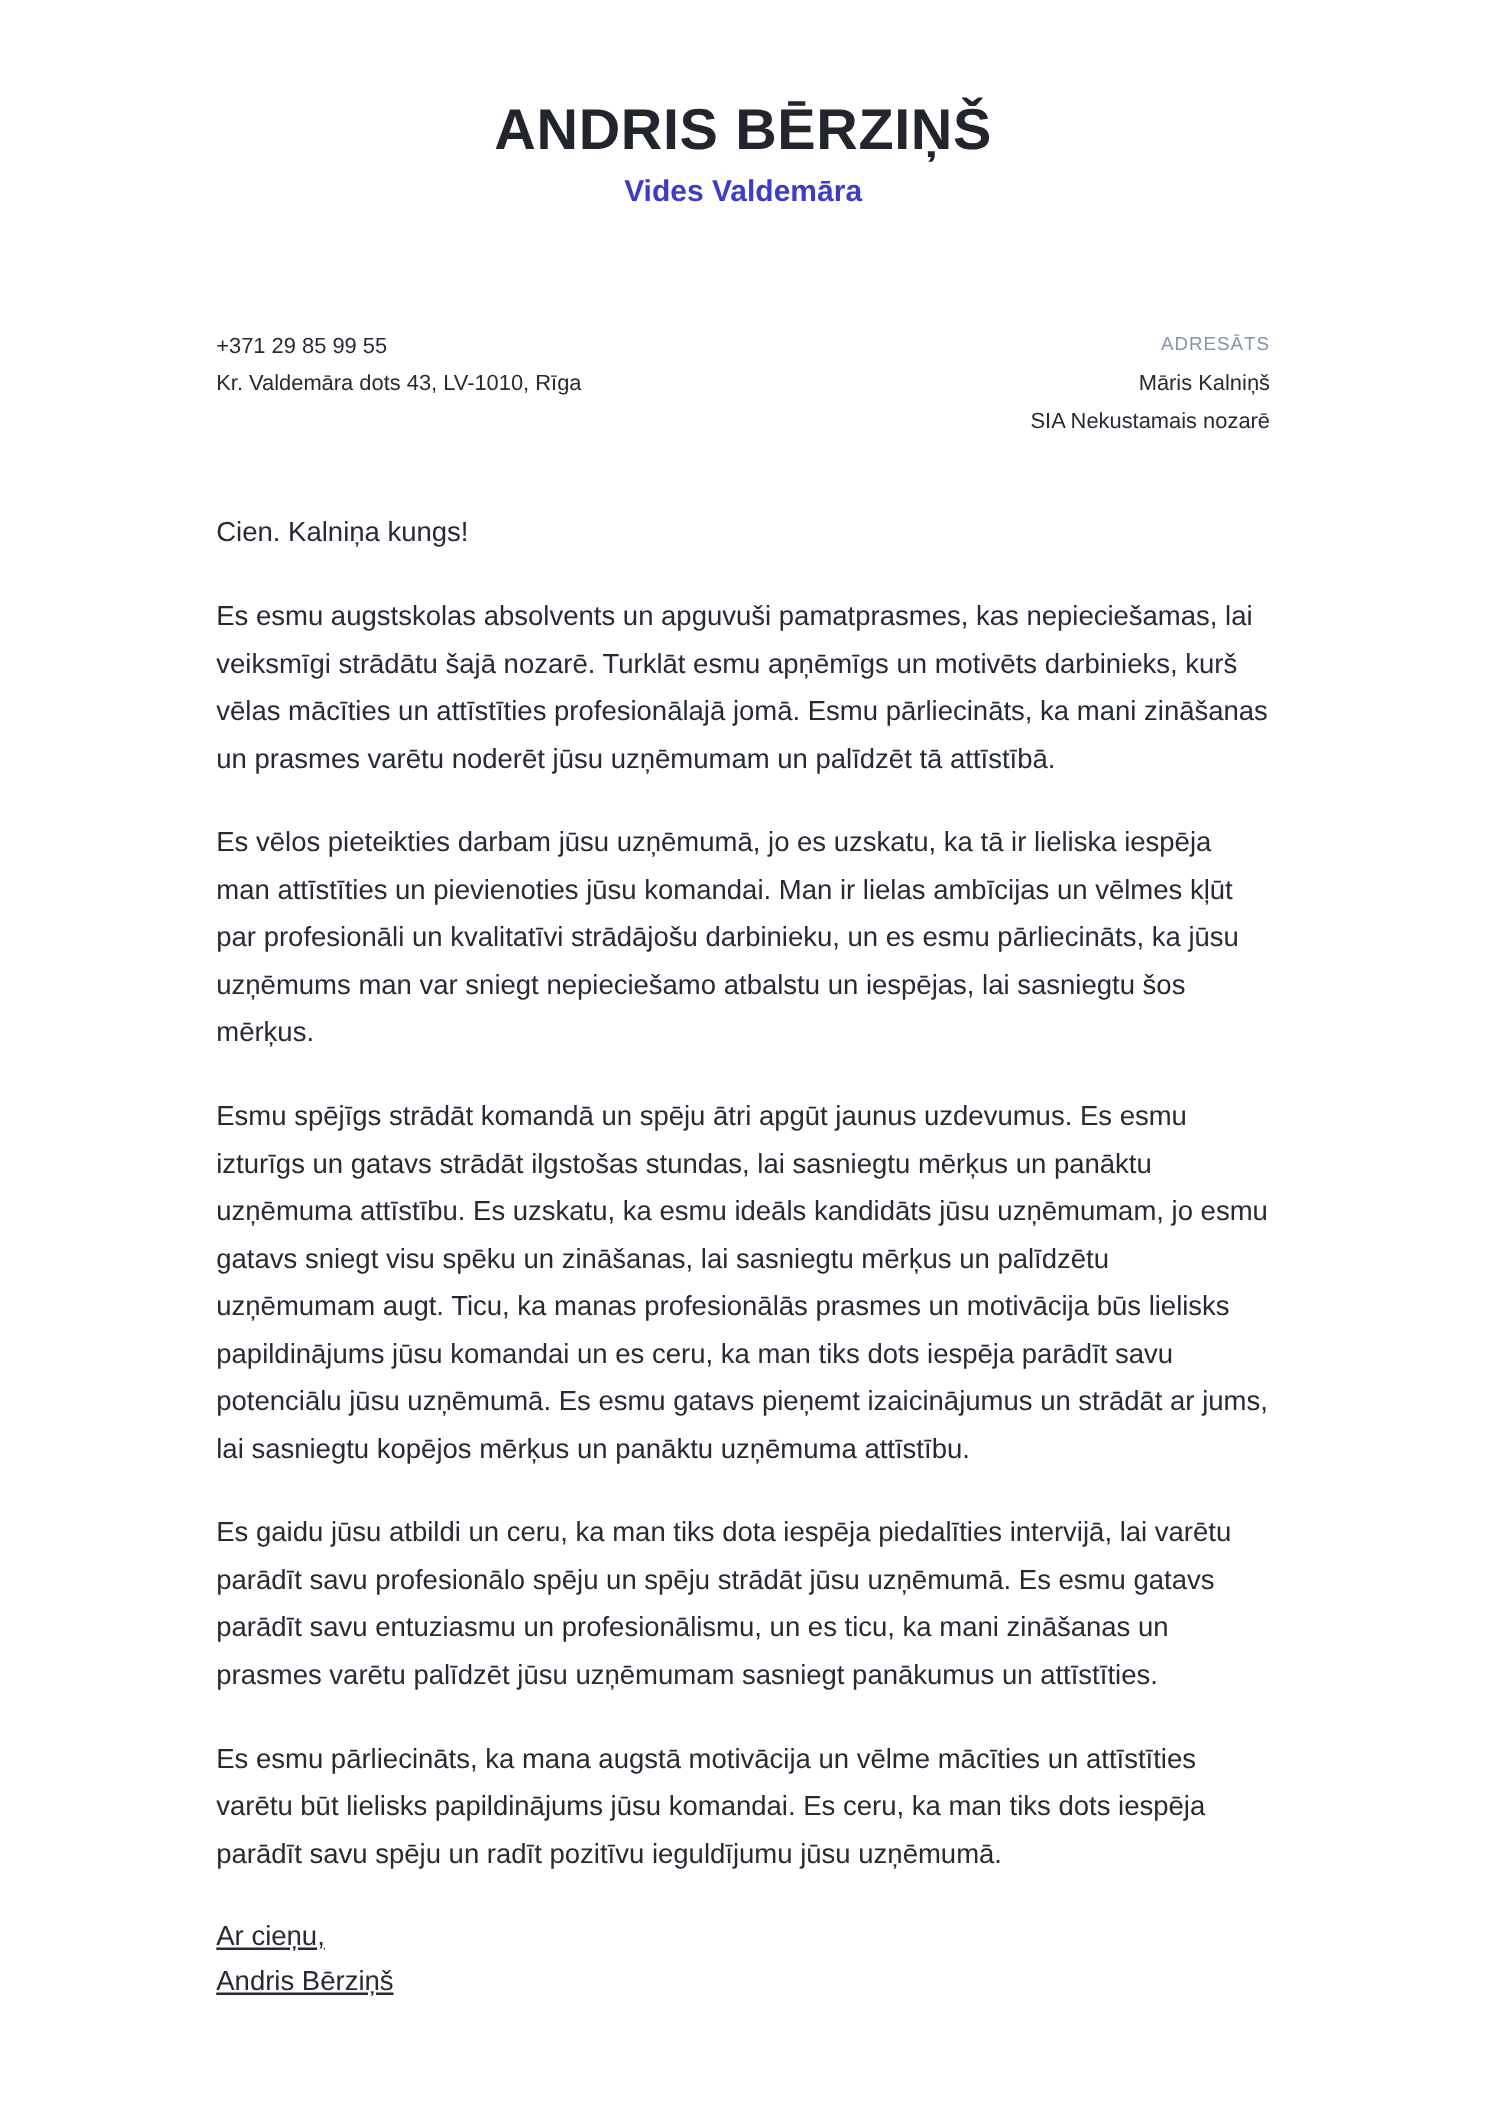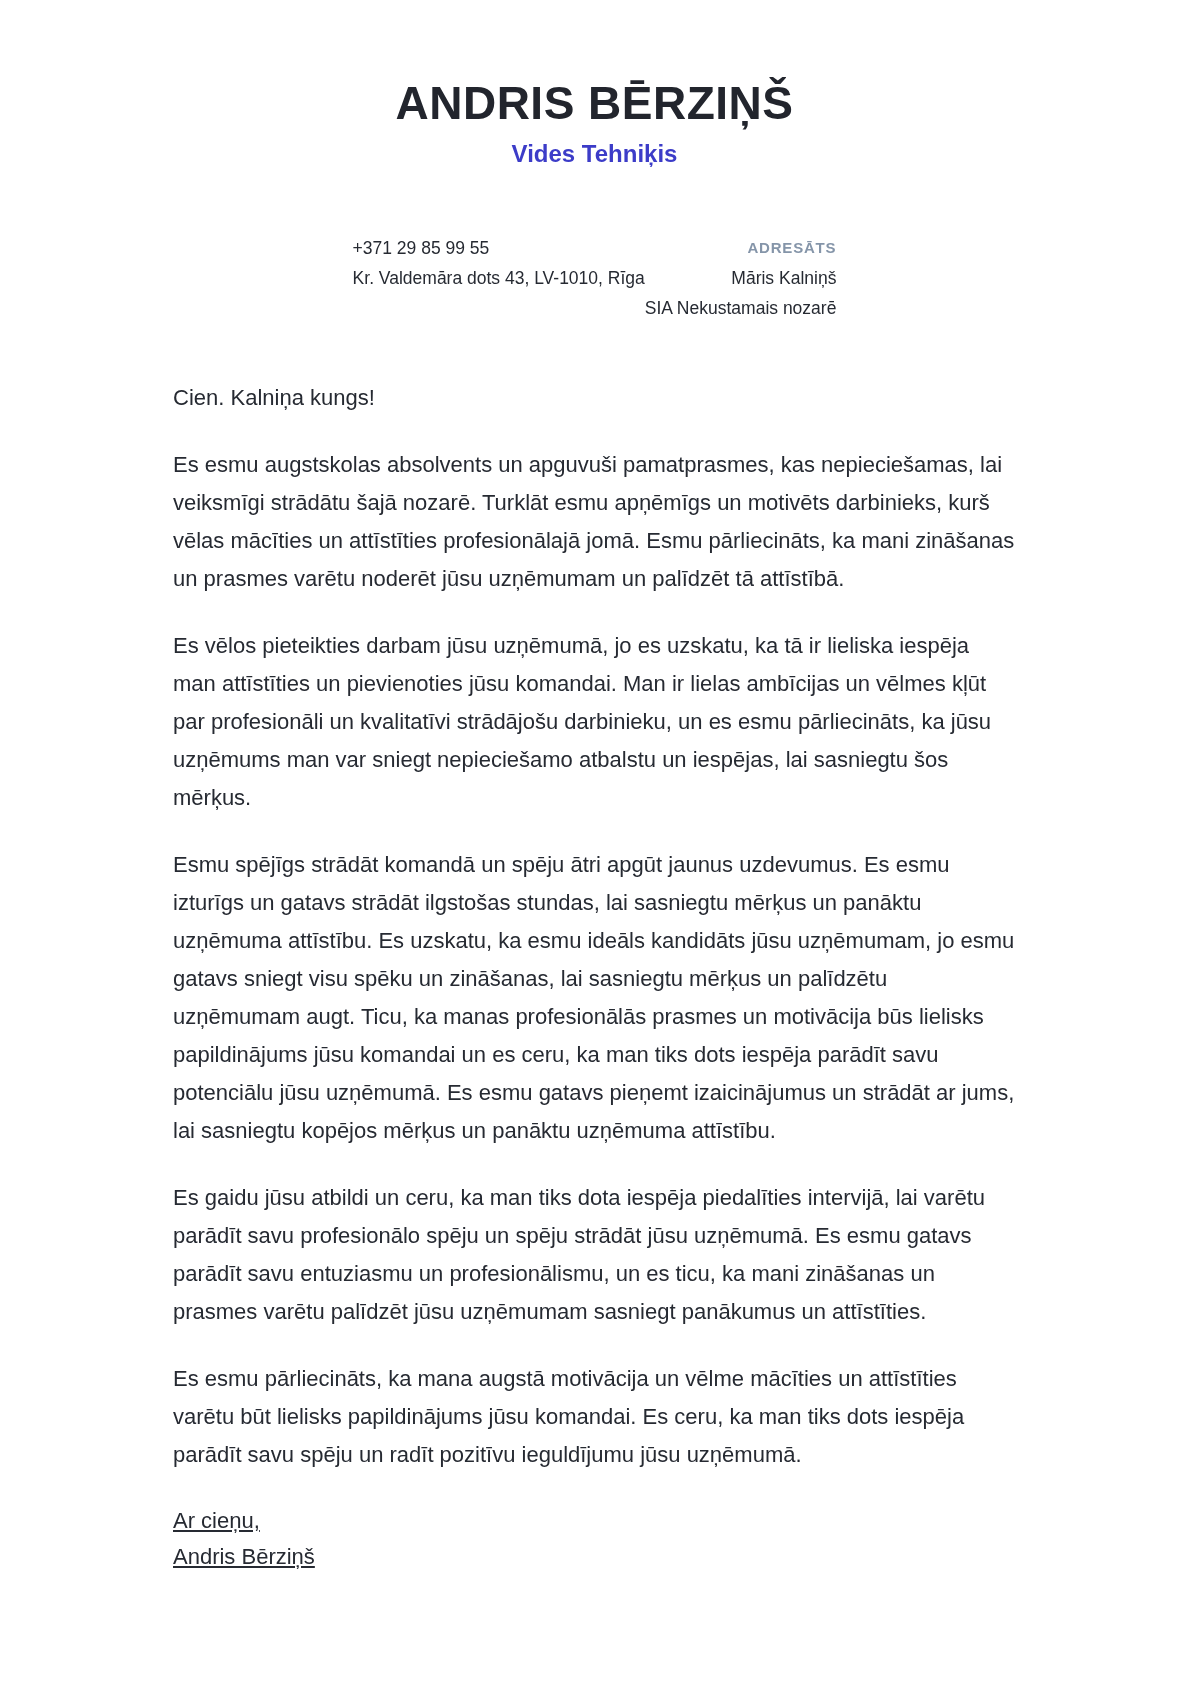"Vides Tehniķis" div.doc-role { text: Tehniķis -> Valdemāra }
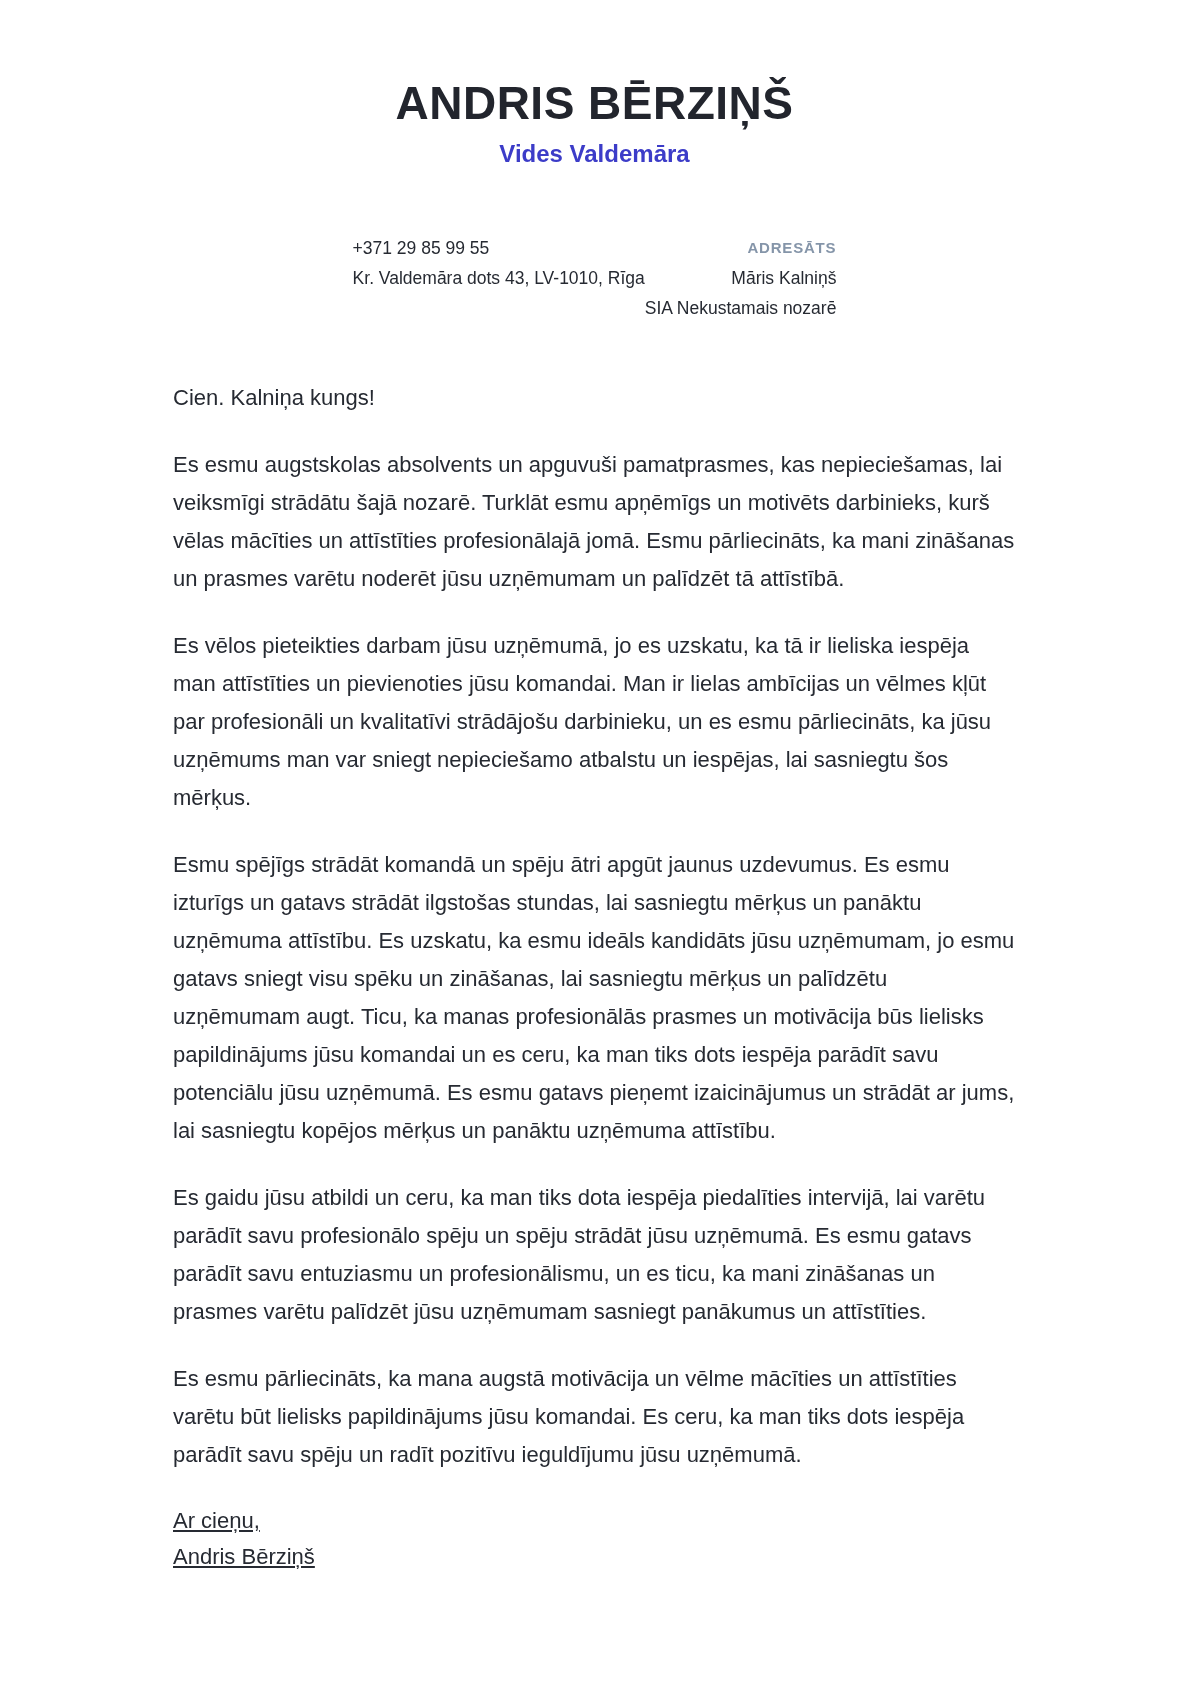"+371 29 85 99 55" .info-row { justify-content: center -> space-between; margin-top: 66px -> 94px }
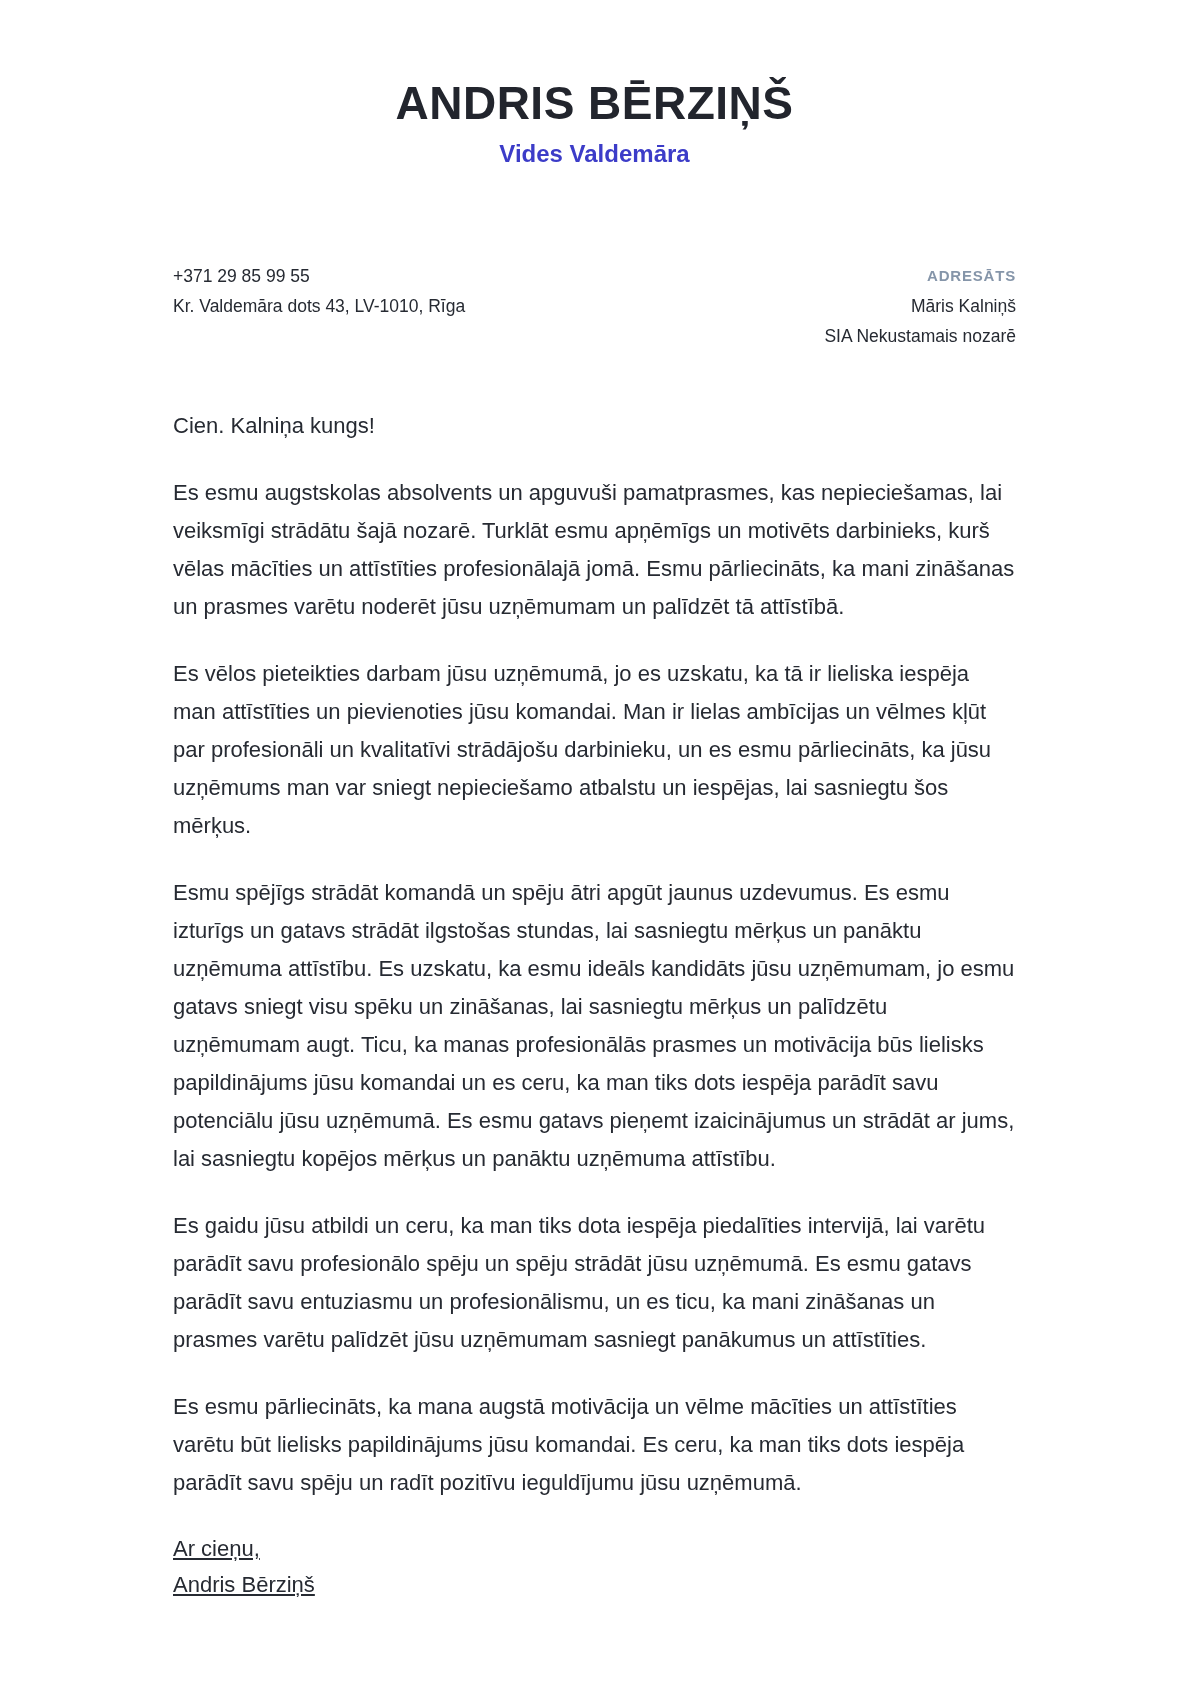"ADRESĀTS" .recipient-label { font-weight: 700 -> 400 }
